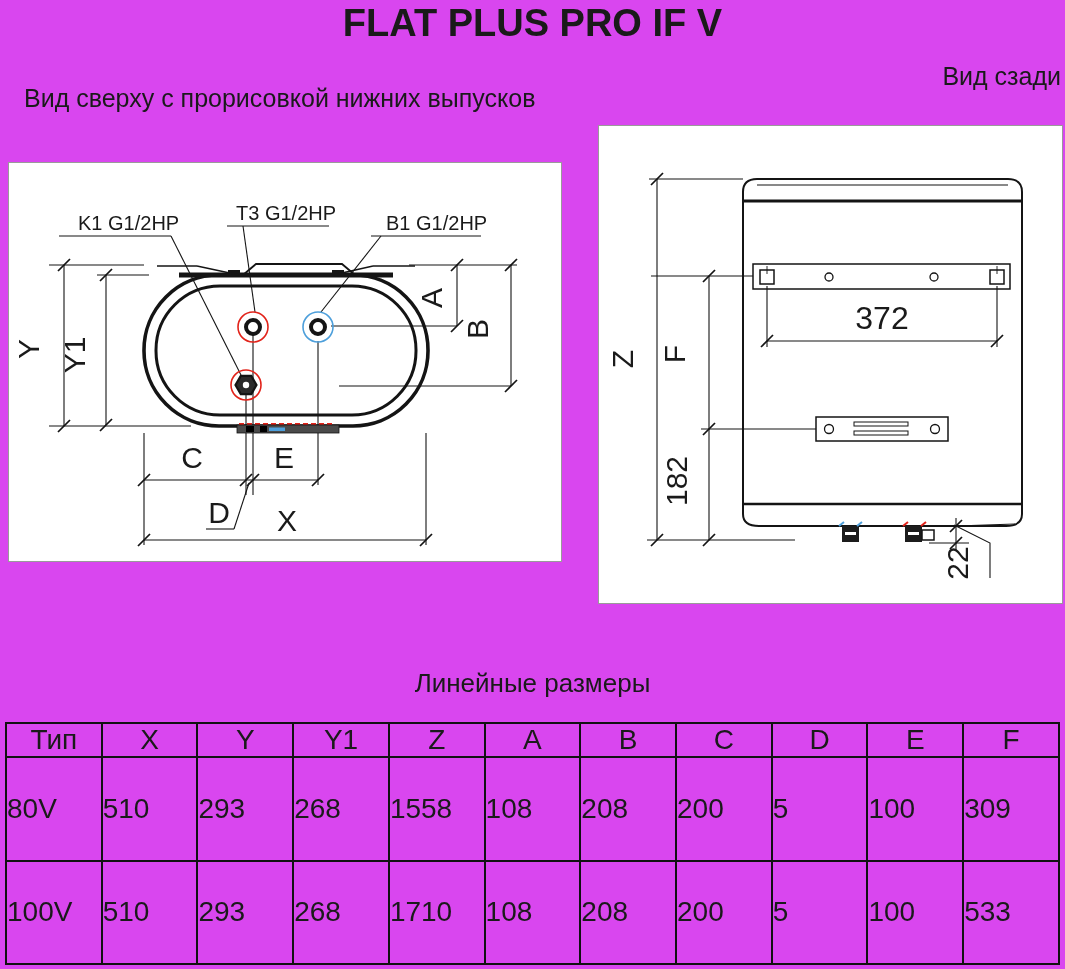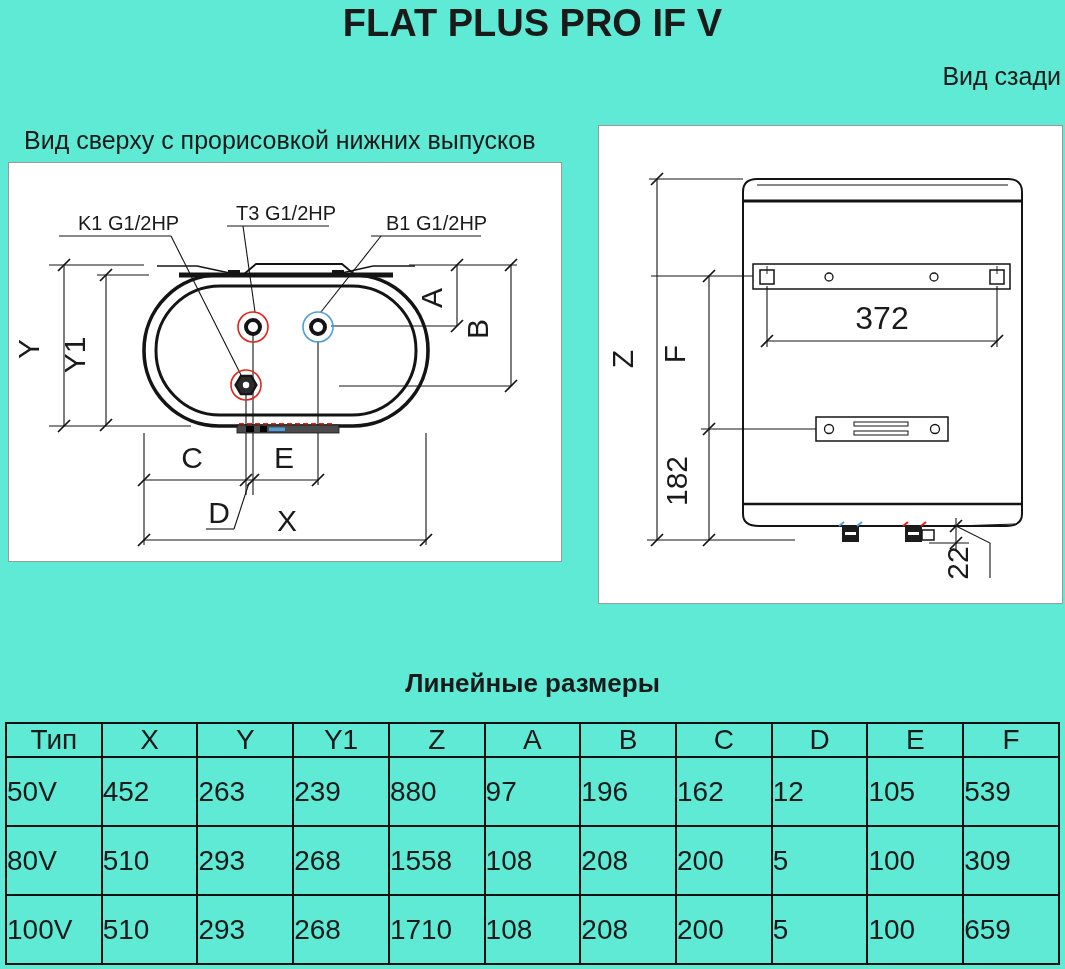"FLAT PLUS PRO IF V" .page { background: #5eead4 -> #d946ef }
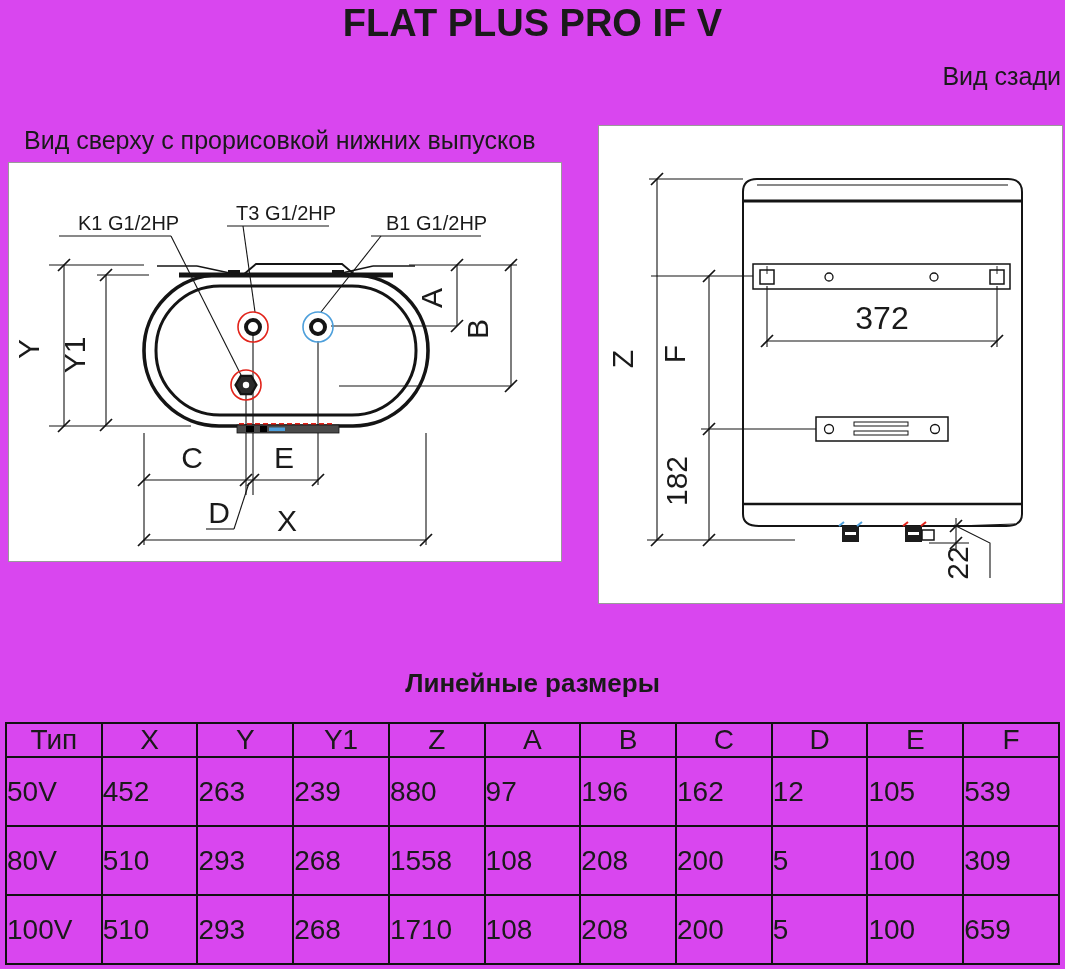"Вид сверху с прорисовкой нижних" .caption-top { margin-top: 42px -> none }
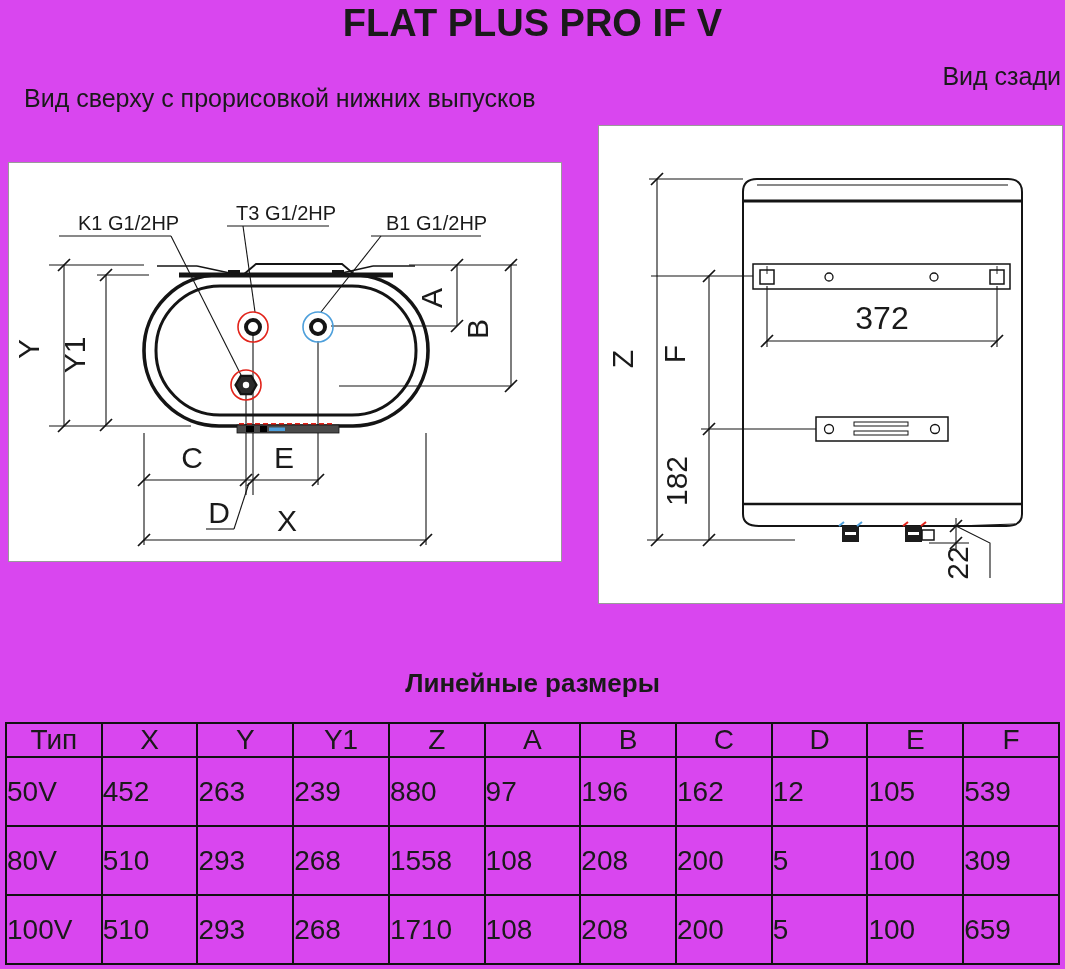"Линейные размеры" .table-title { font-weight: 700 -> 400 }
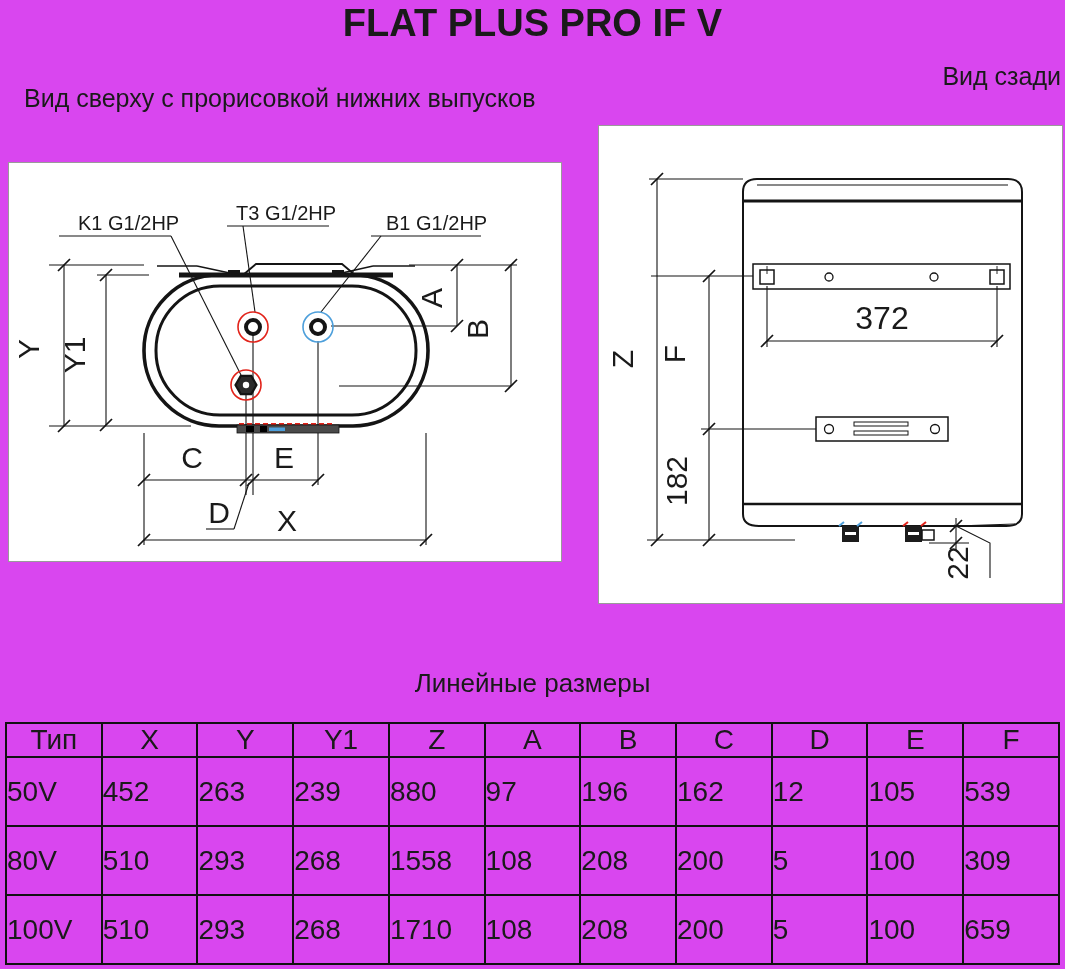"50V" tr { html: <tr> <td>50V</td> <td>452</td> <td>263</td> <td>239</td> <td>880</td> <td>97</td> <td>196</td> <td>162</td> <td>12</td> <td>105</td> <td>539</td> </tr> -> none }
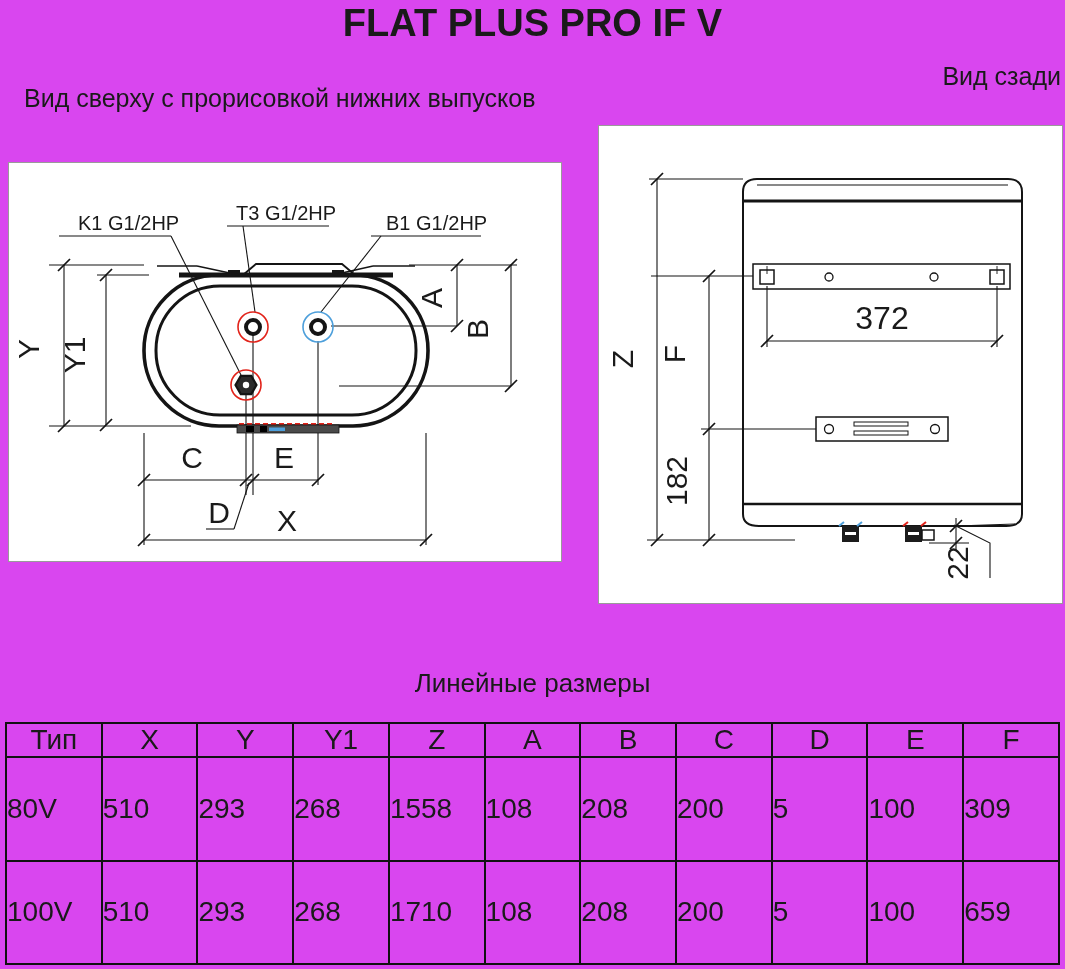"659" td { text: 659 -> 533 }
